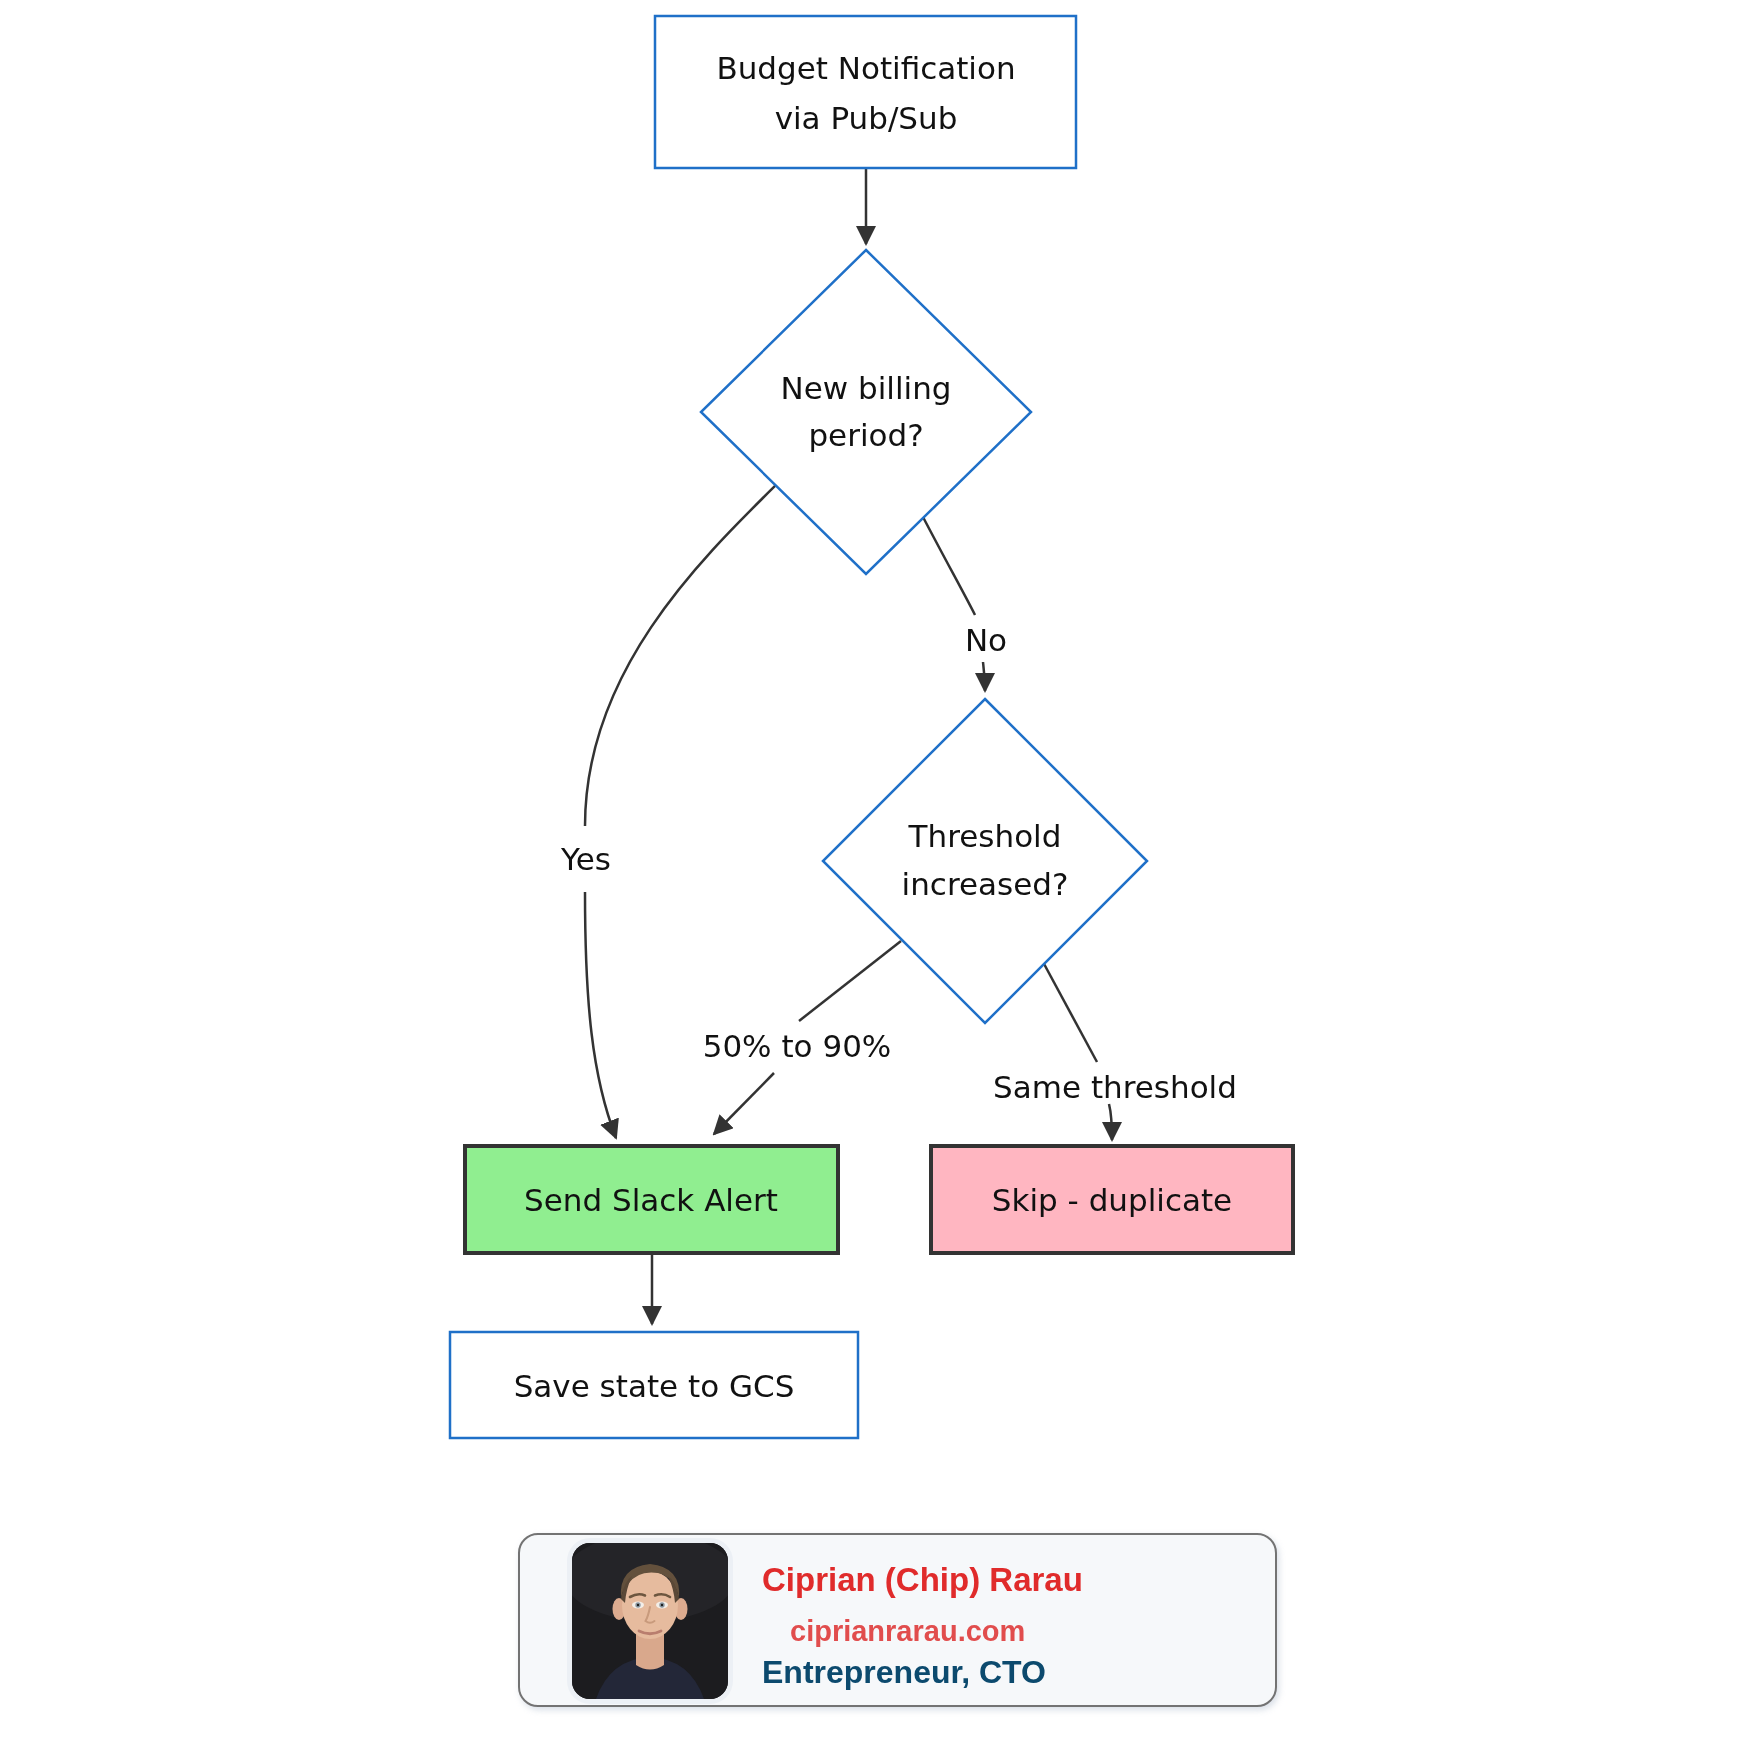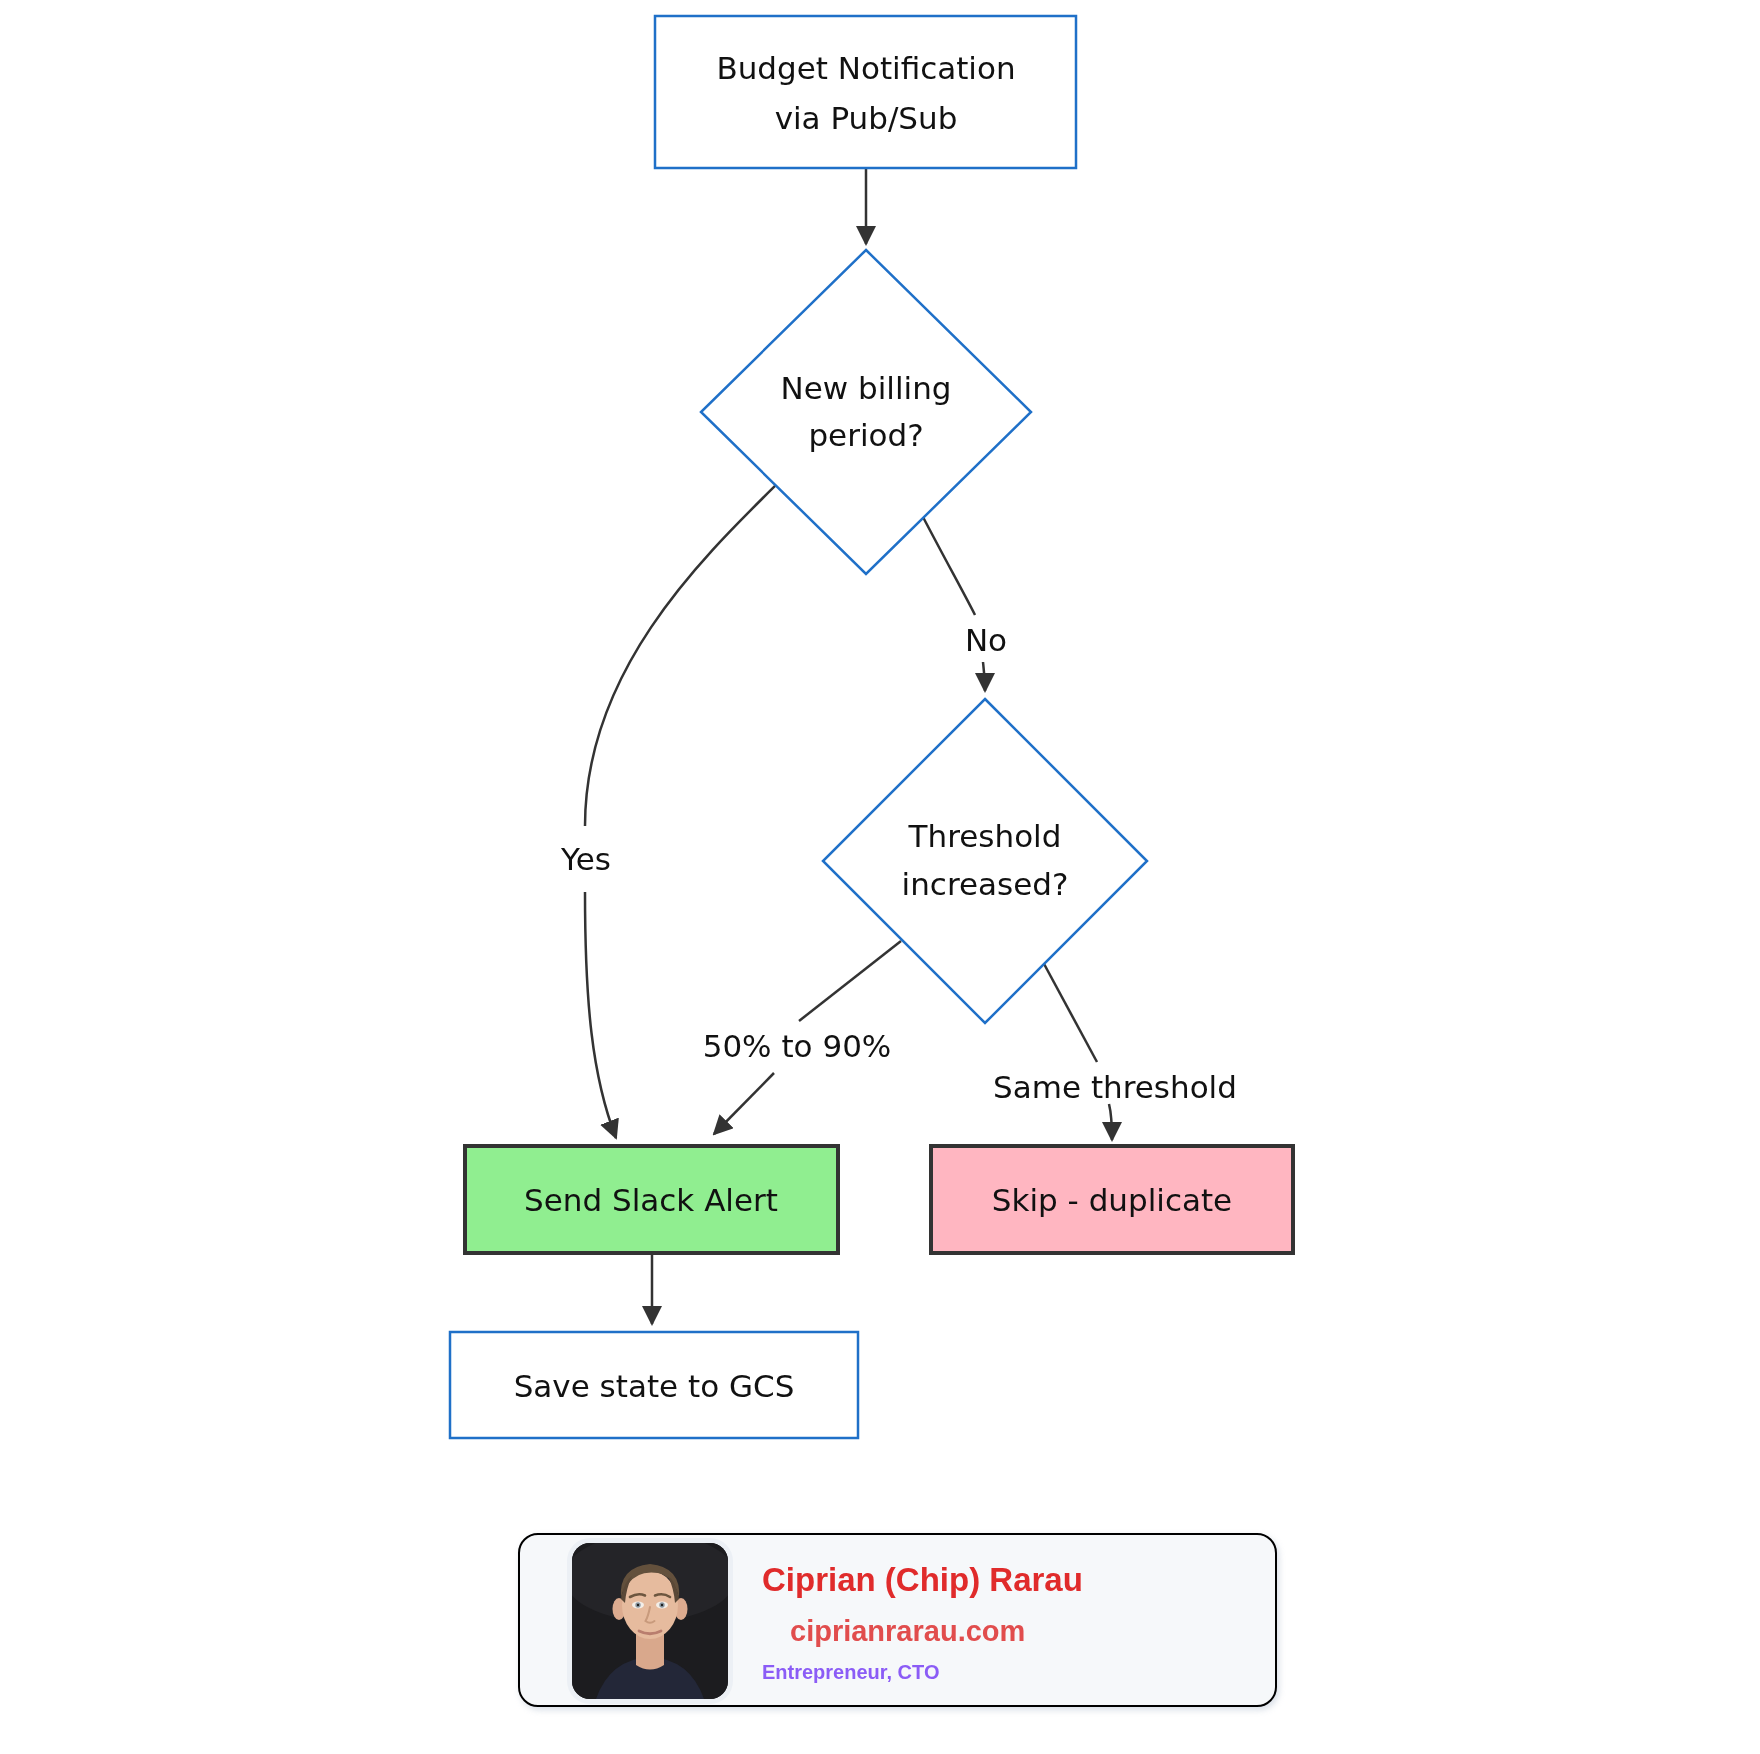"Ciprian (Chip) Rarau" .author-card { border: 2px solid #000000 -> 2px solid #737373 }
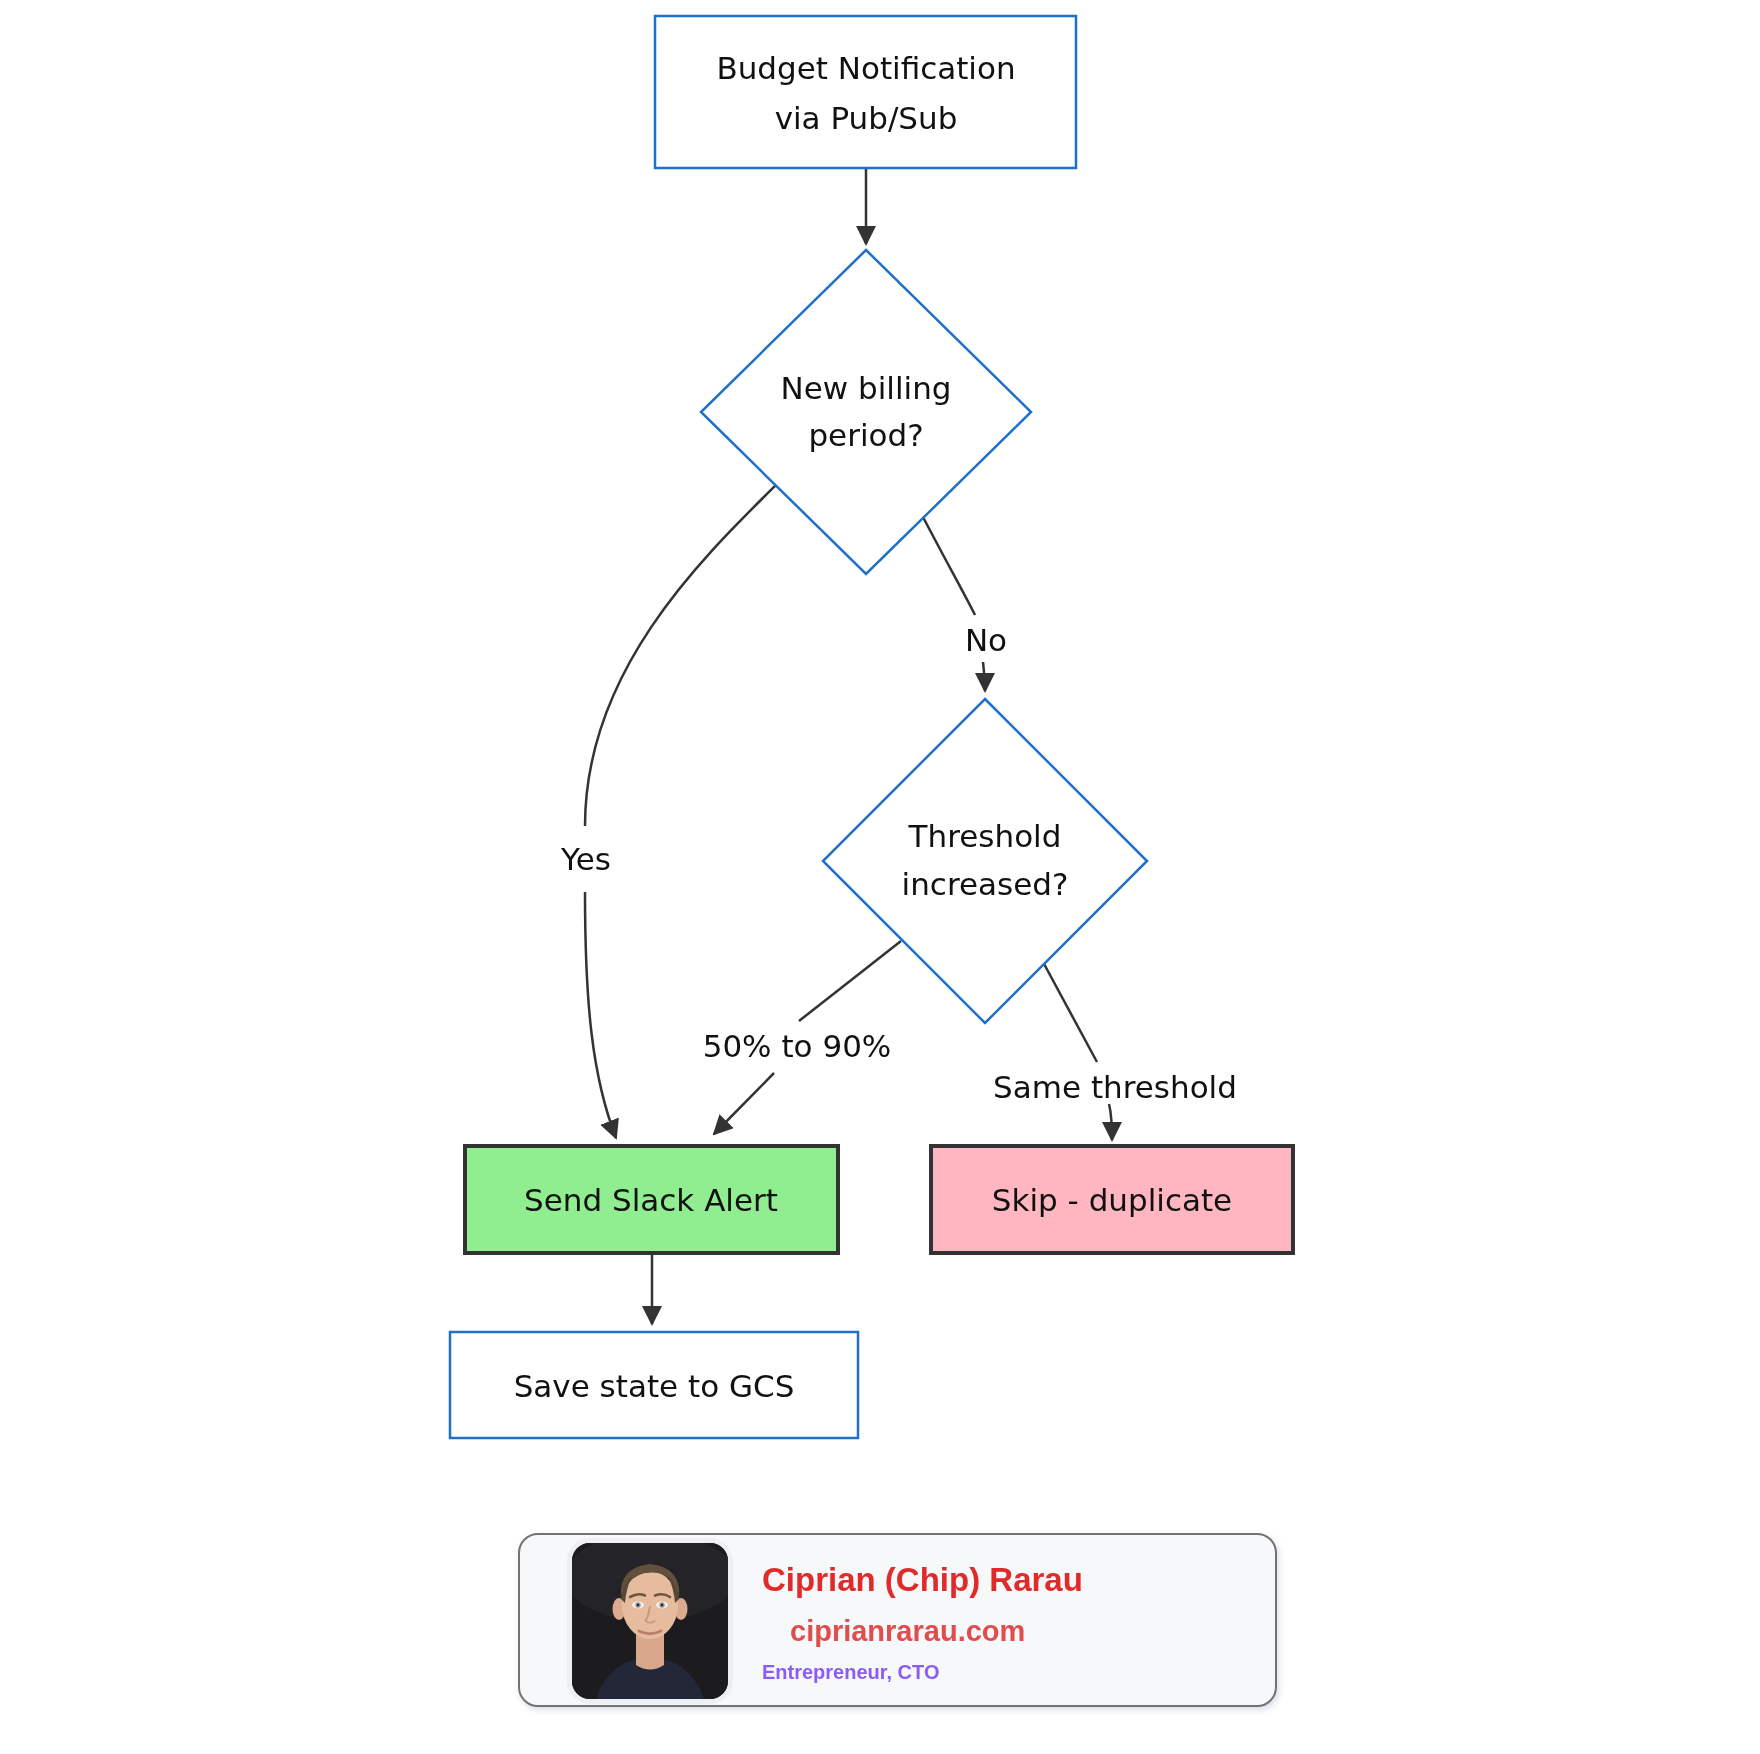"Entrepreneur, CTO" .author-title { color: #8b5cf6 -> #0c4a6e; font-size: 20px -> 32px }
